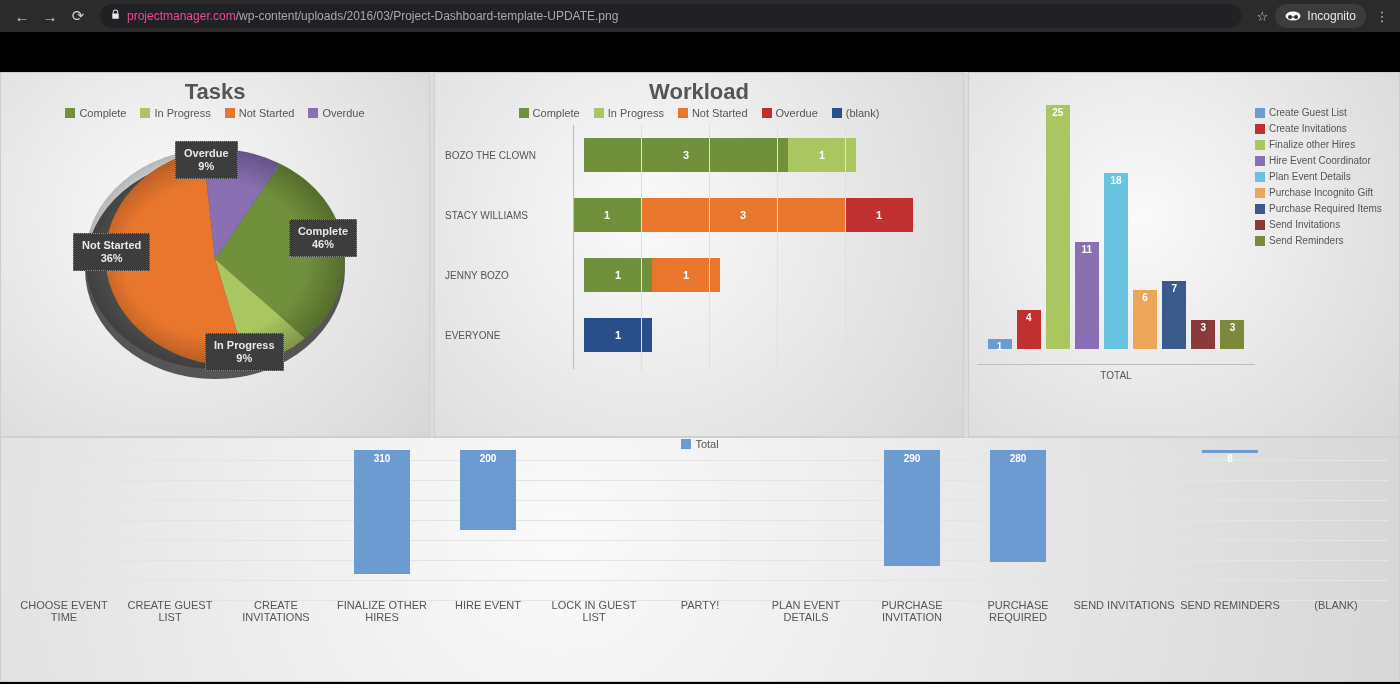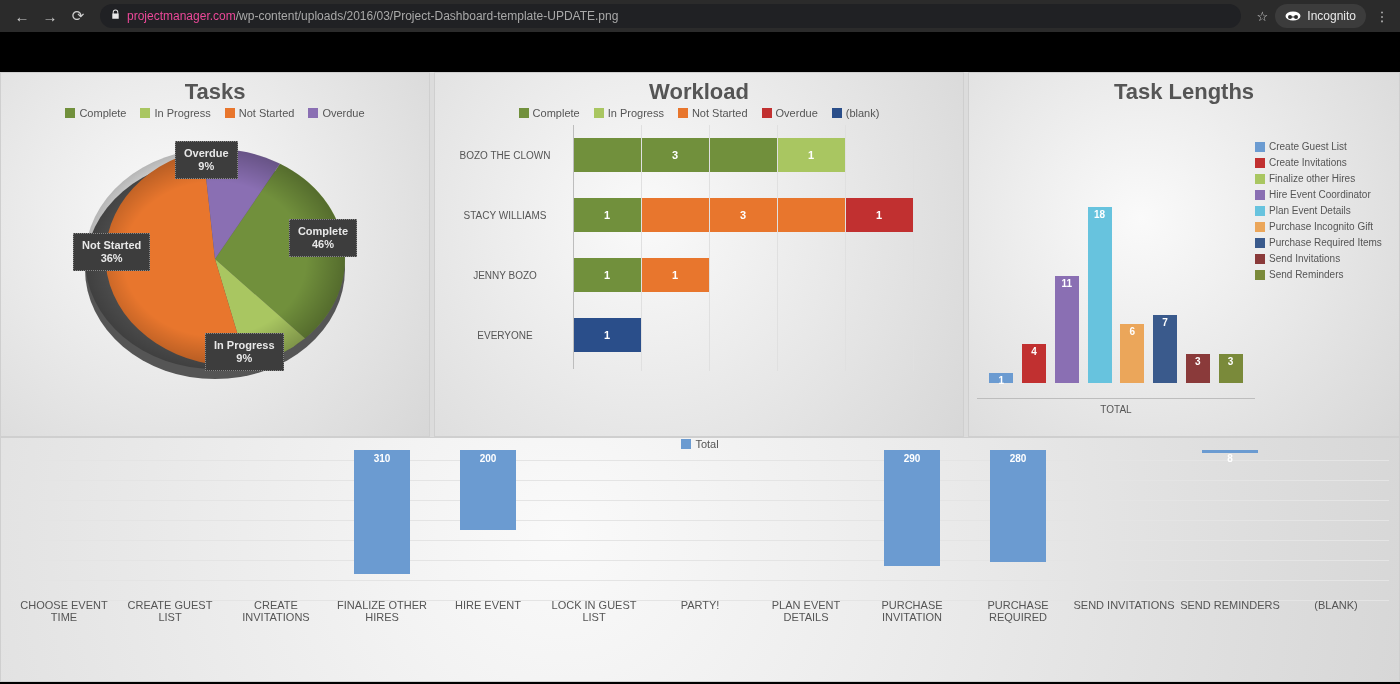"Task Lengths" h2 { html: <h2>Task Lengths</h2> -> none }
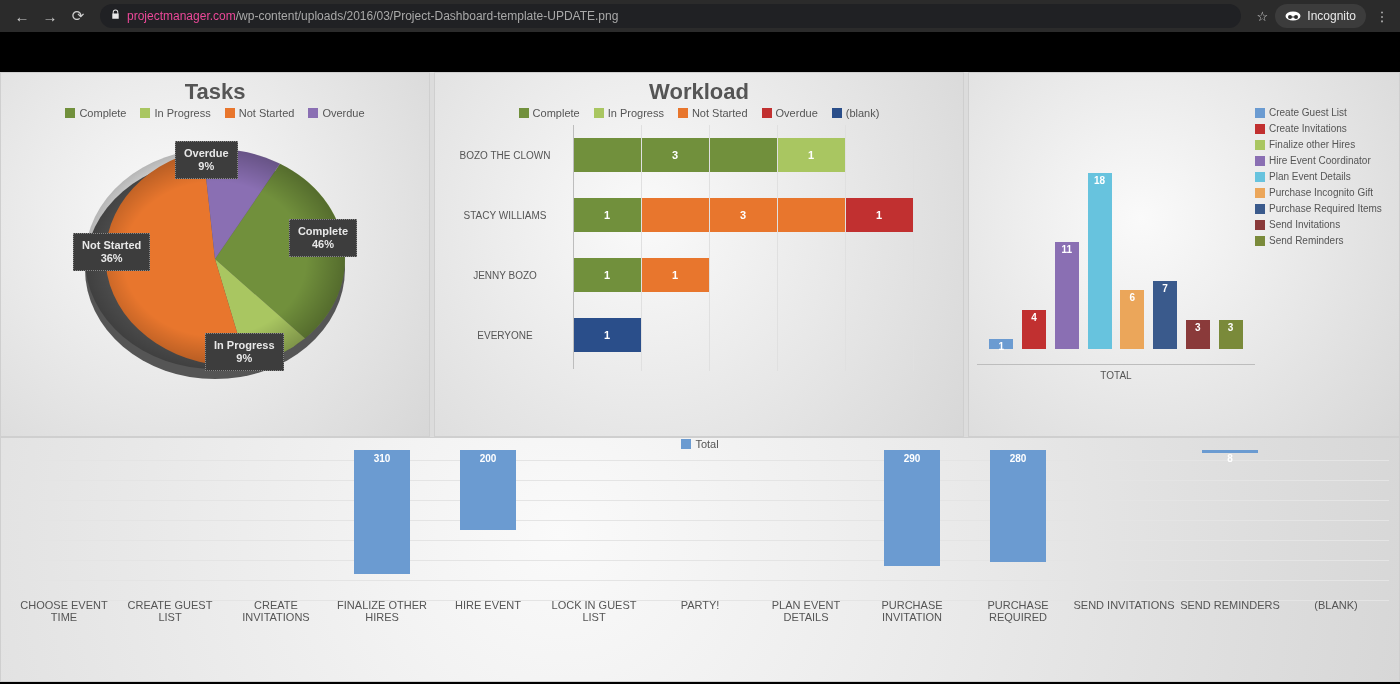"25" div.tl-bar { html: none -> <div> <div>25</div> </div> }
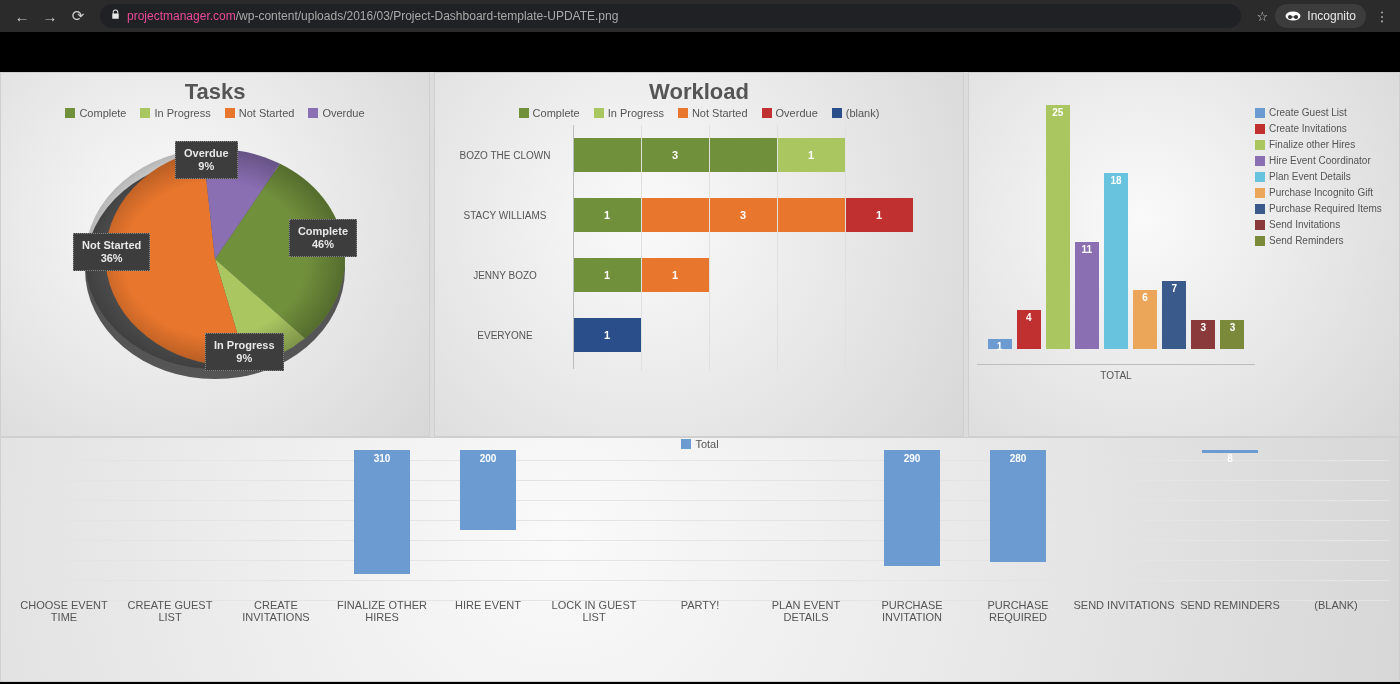"BOZO THE CLOWN" .wl-name { padding-right: 8px -> 19px; text-align: center -> left }
